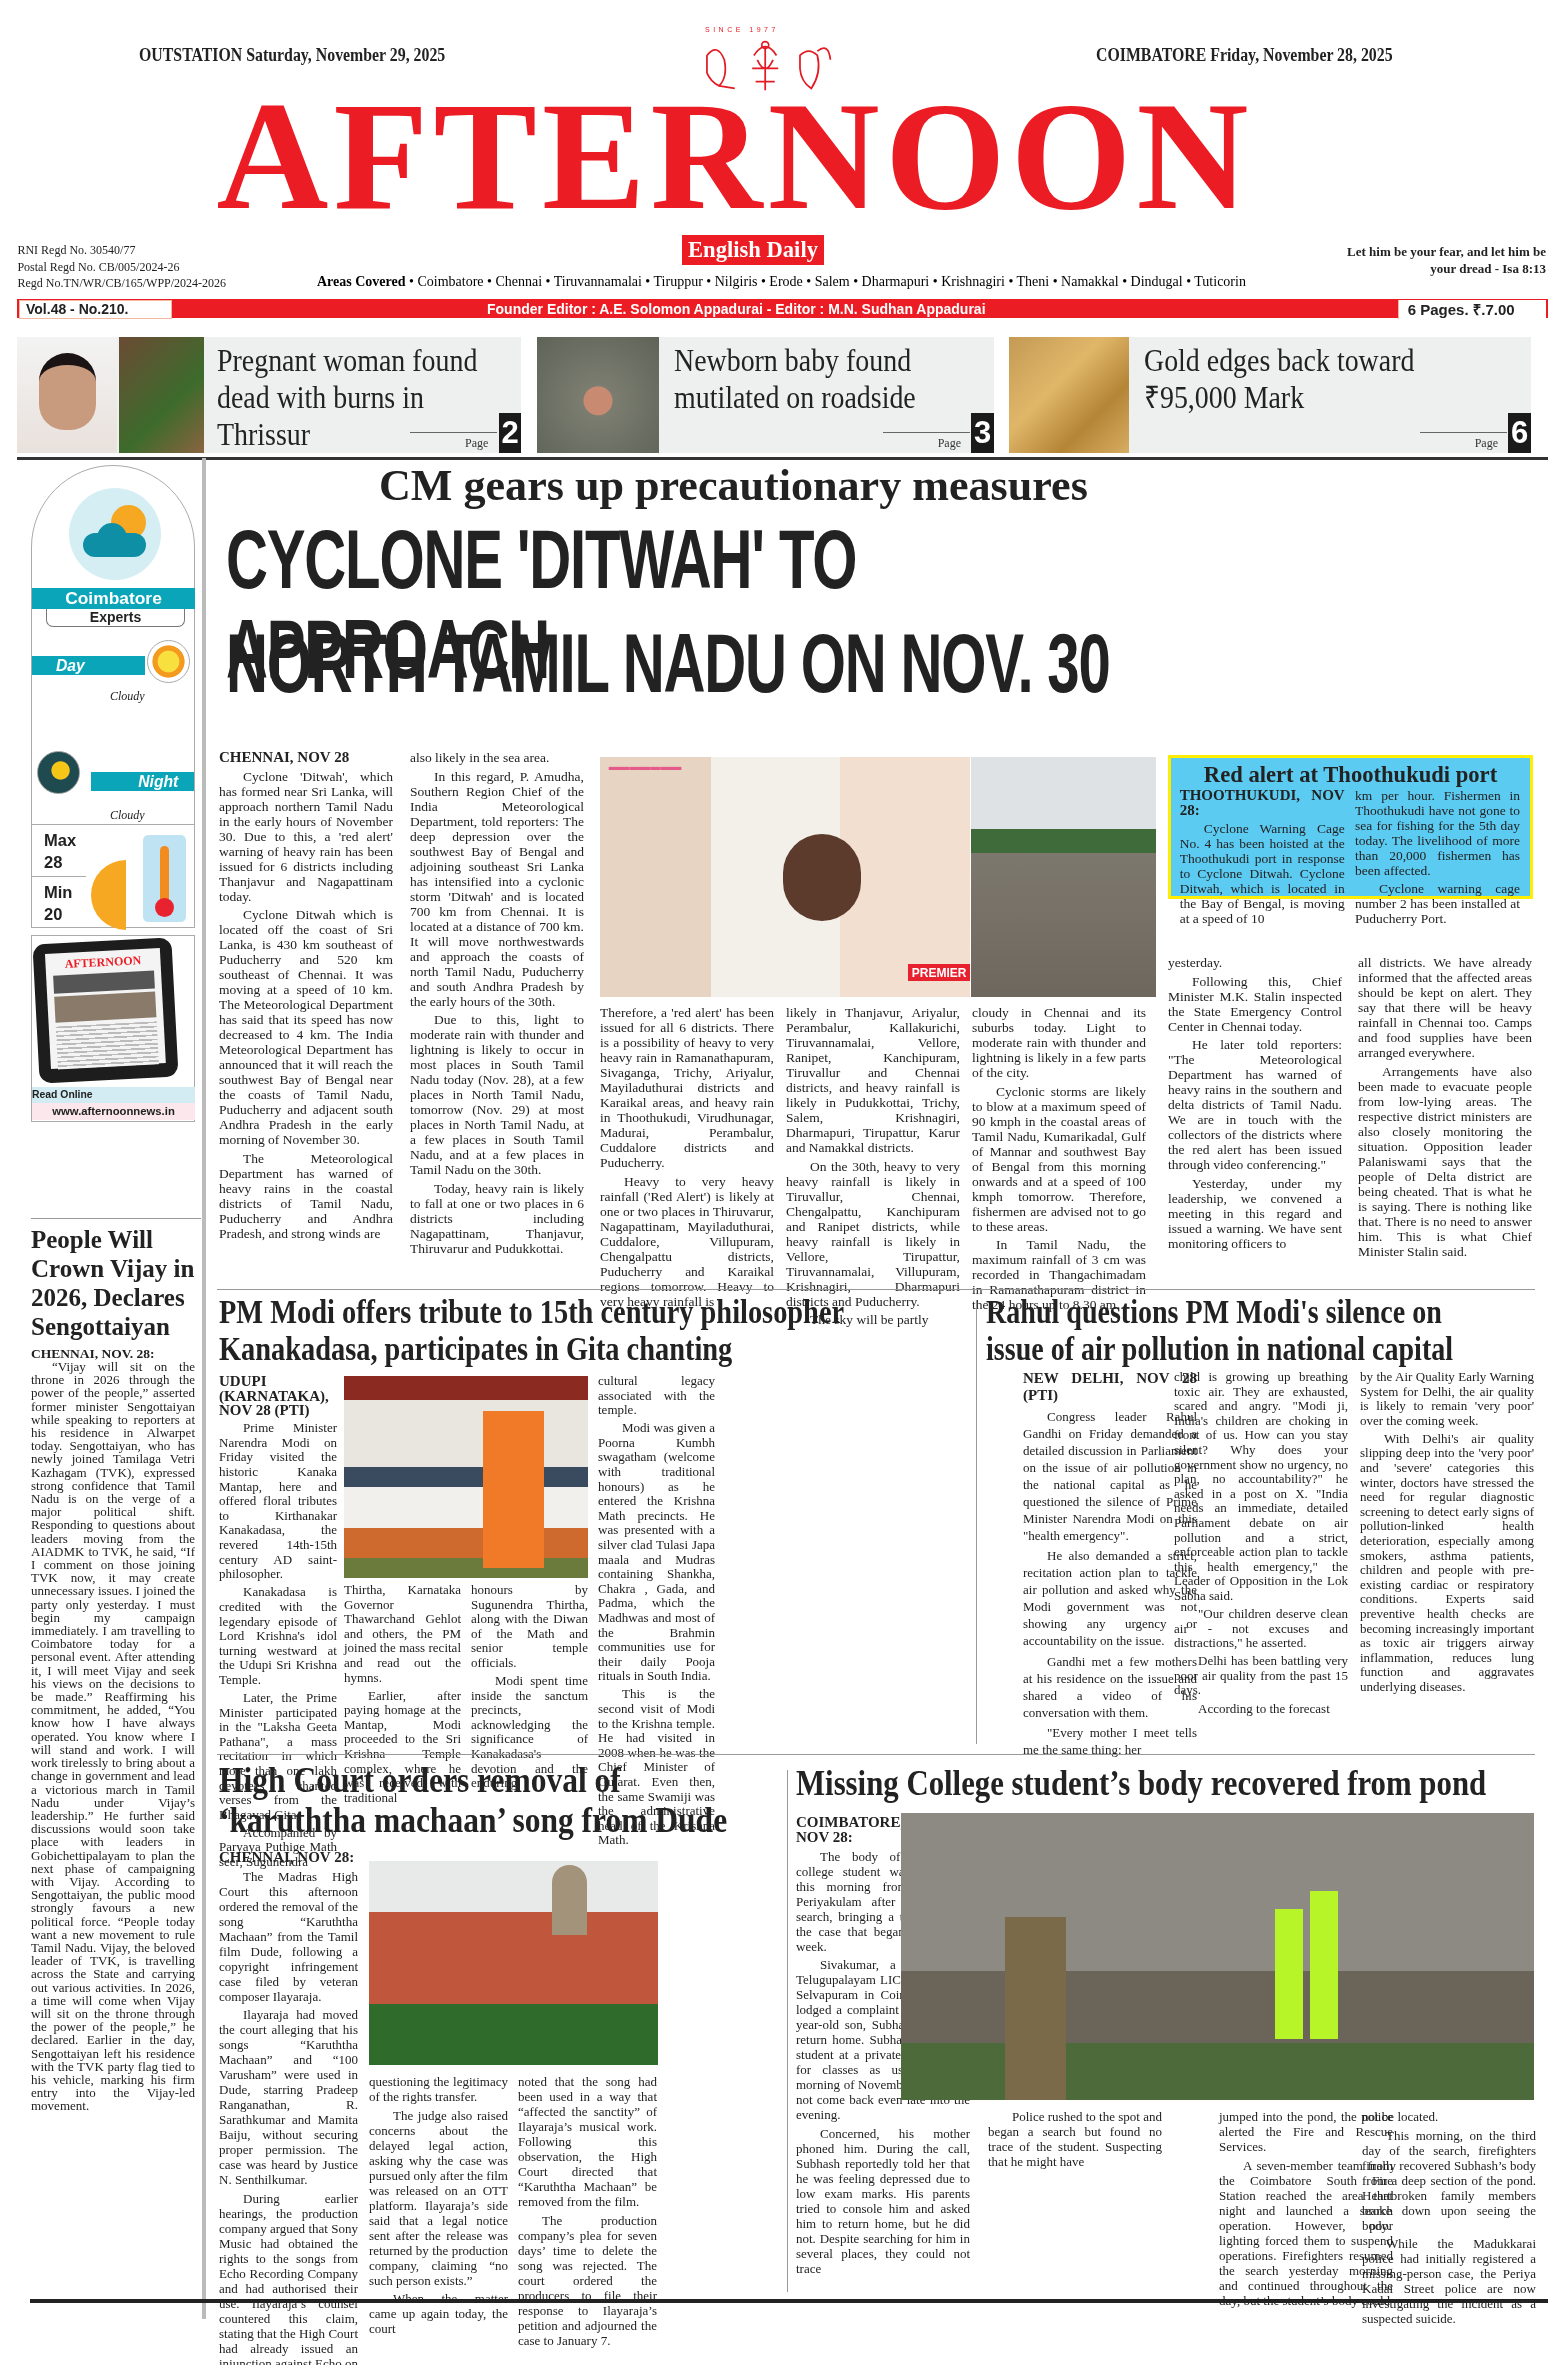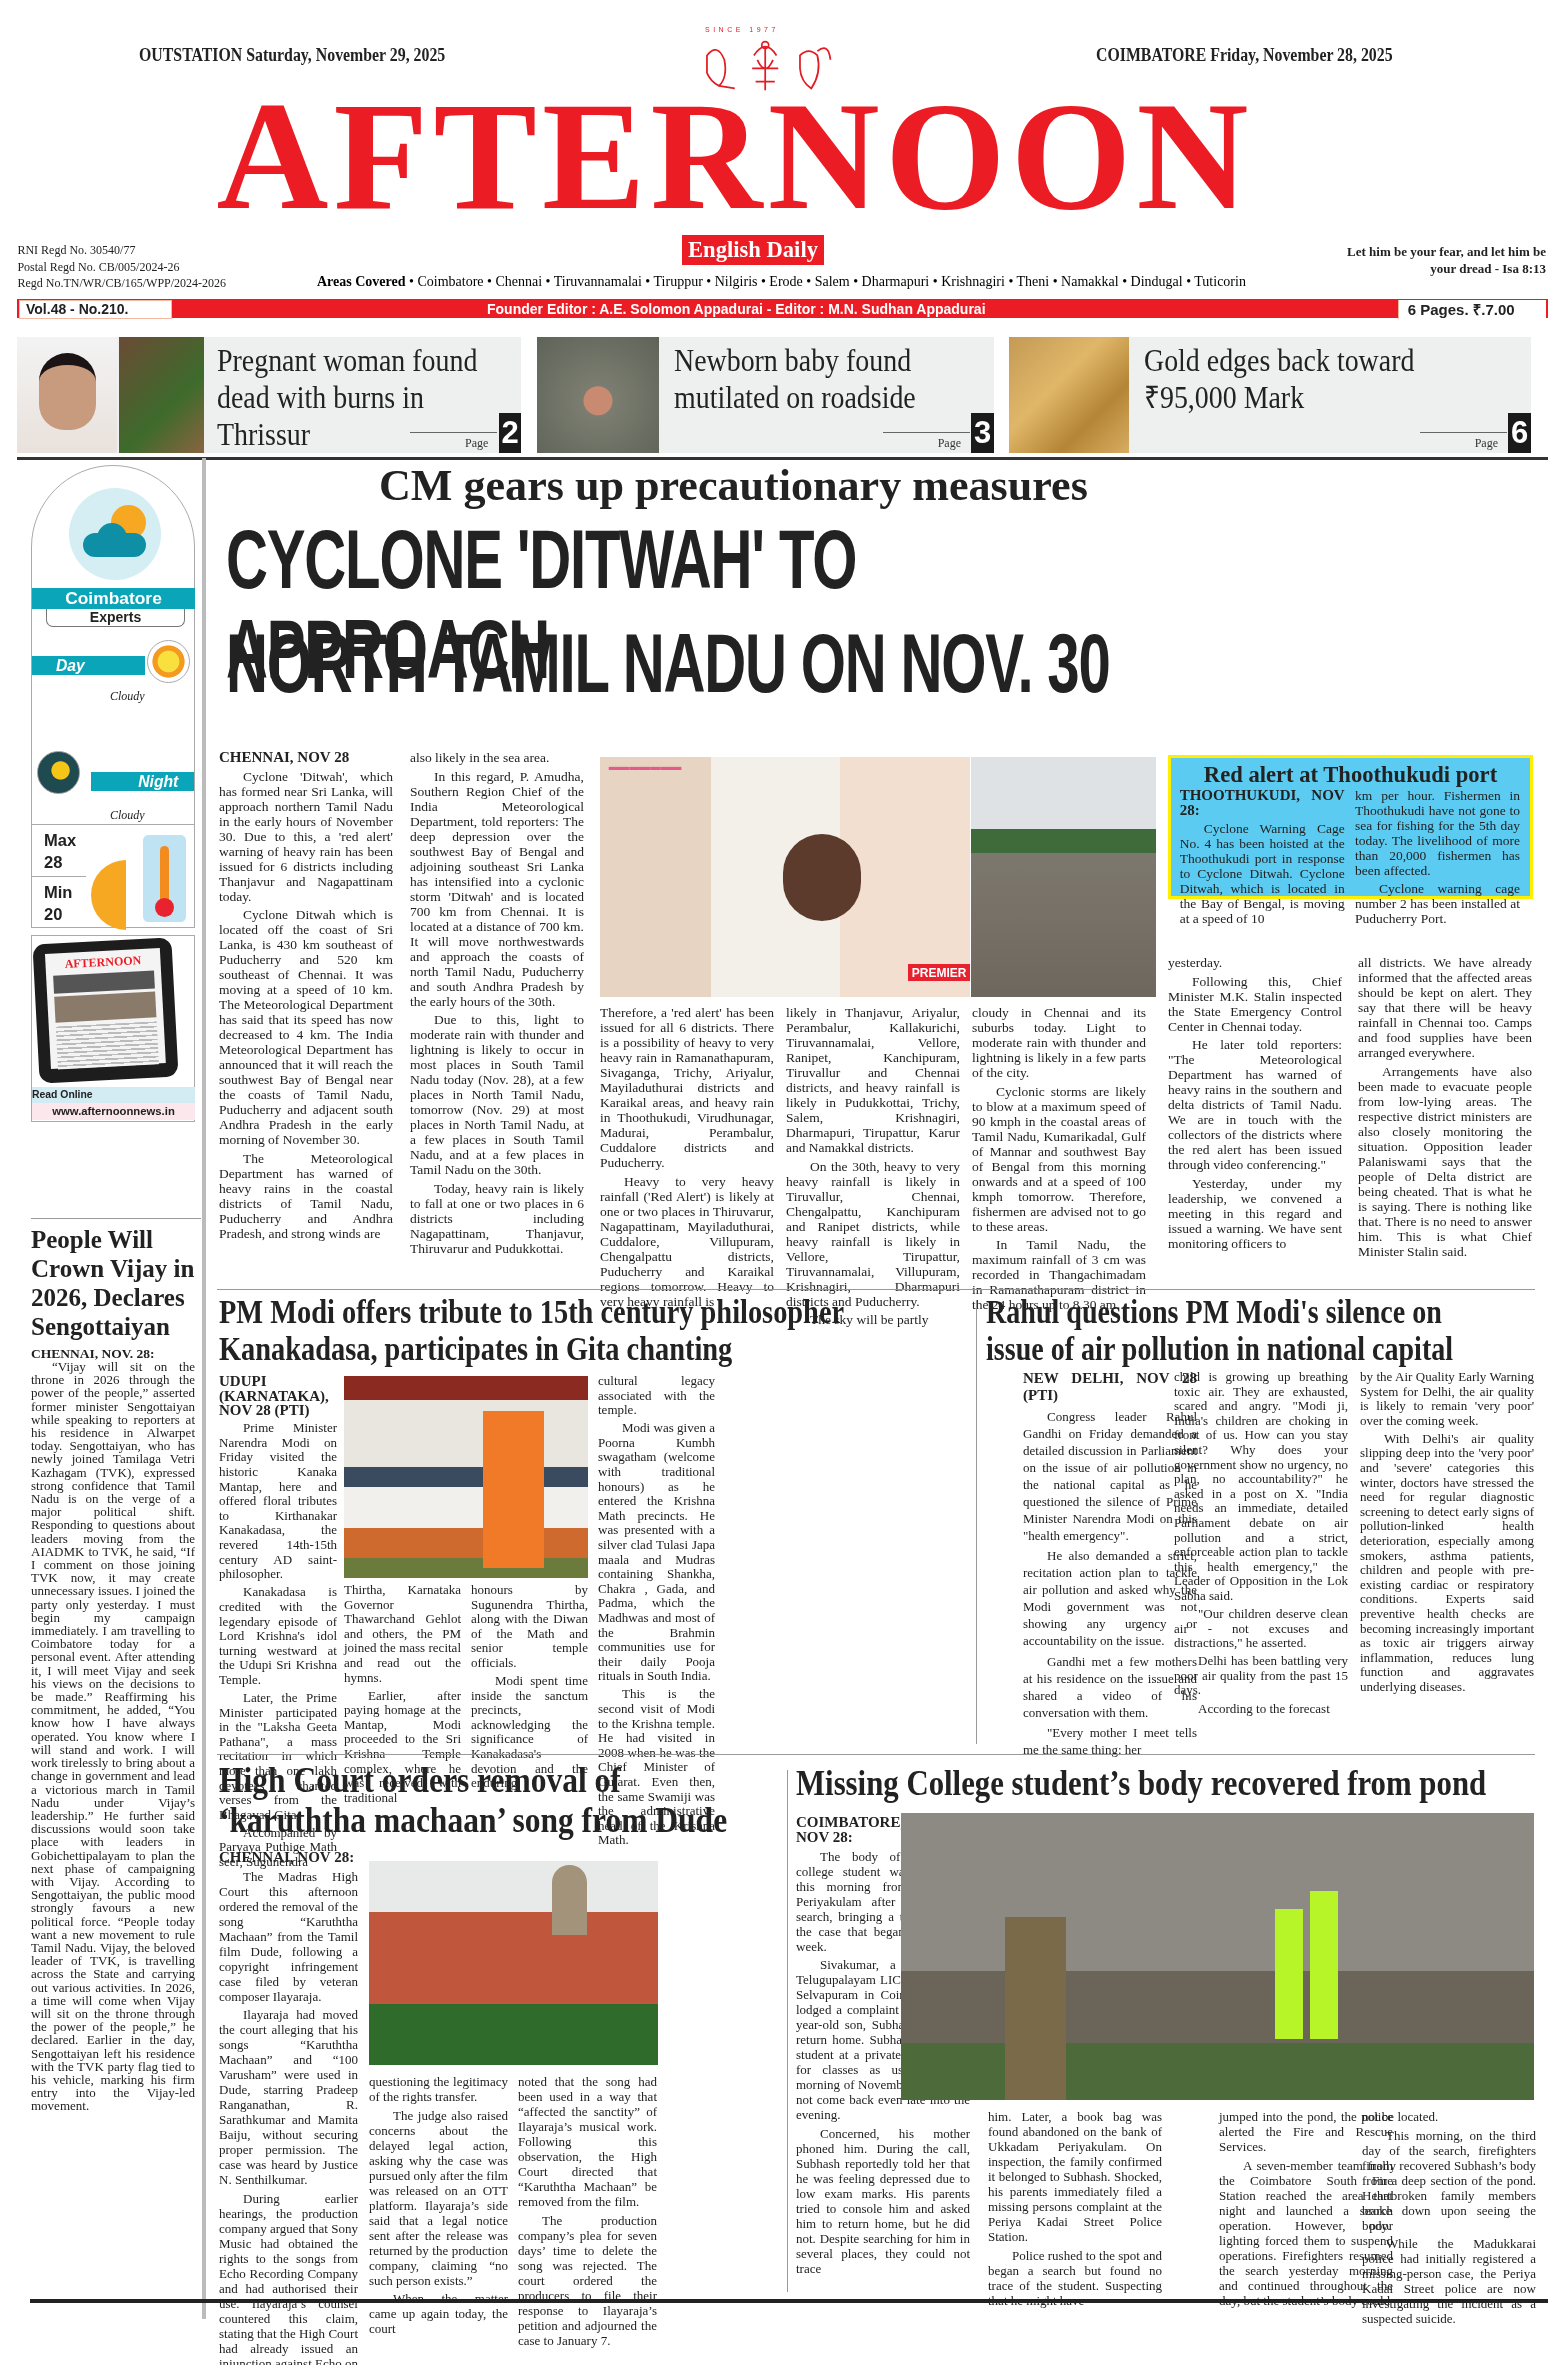"him. Later, a book bag" p { html: <p>him. Later, a book bag was found abandoned on the bank of Ukkadam Periyakulam. On inspection, the family confirmed it belonged to Subhash. Shocked, his parents immediately filed a missing persons complaint at the Periya Kadai Street Police Station.</p> -> none }
